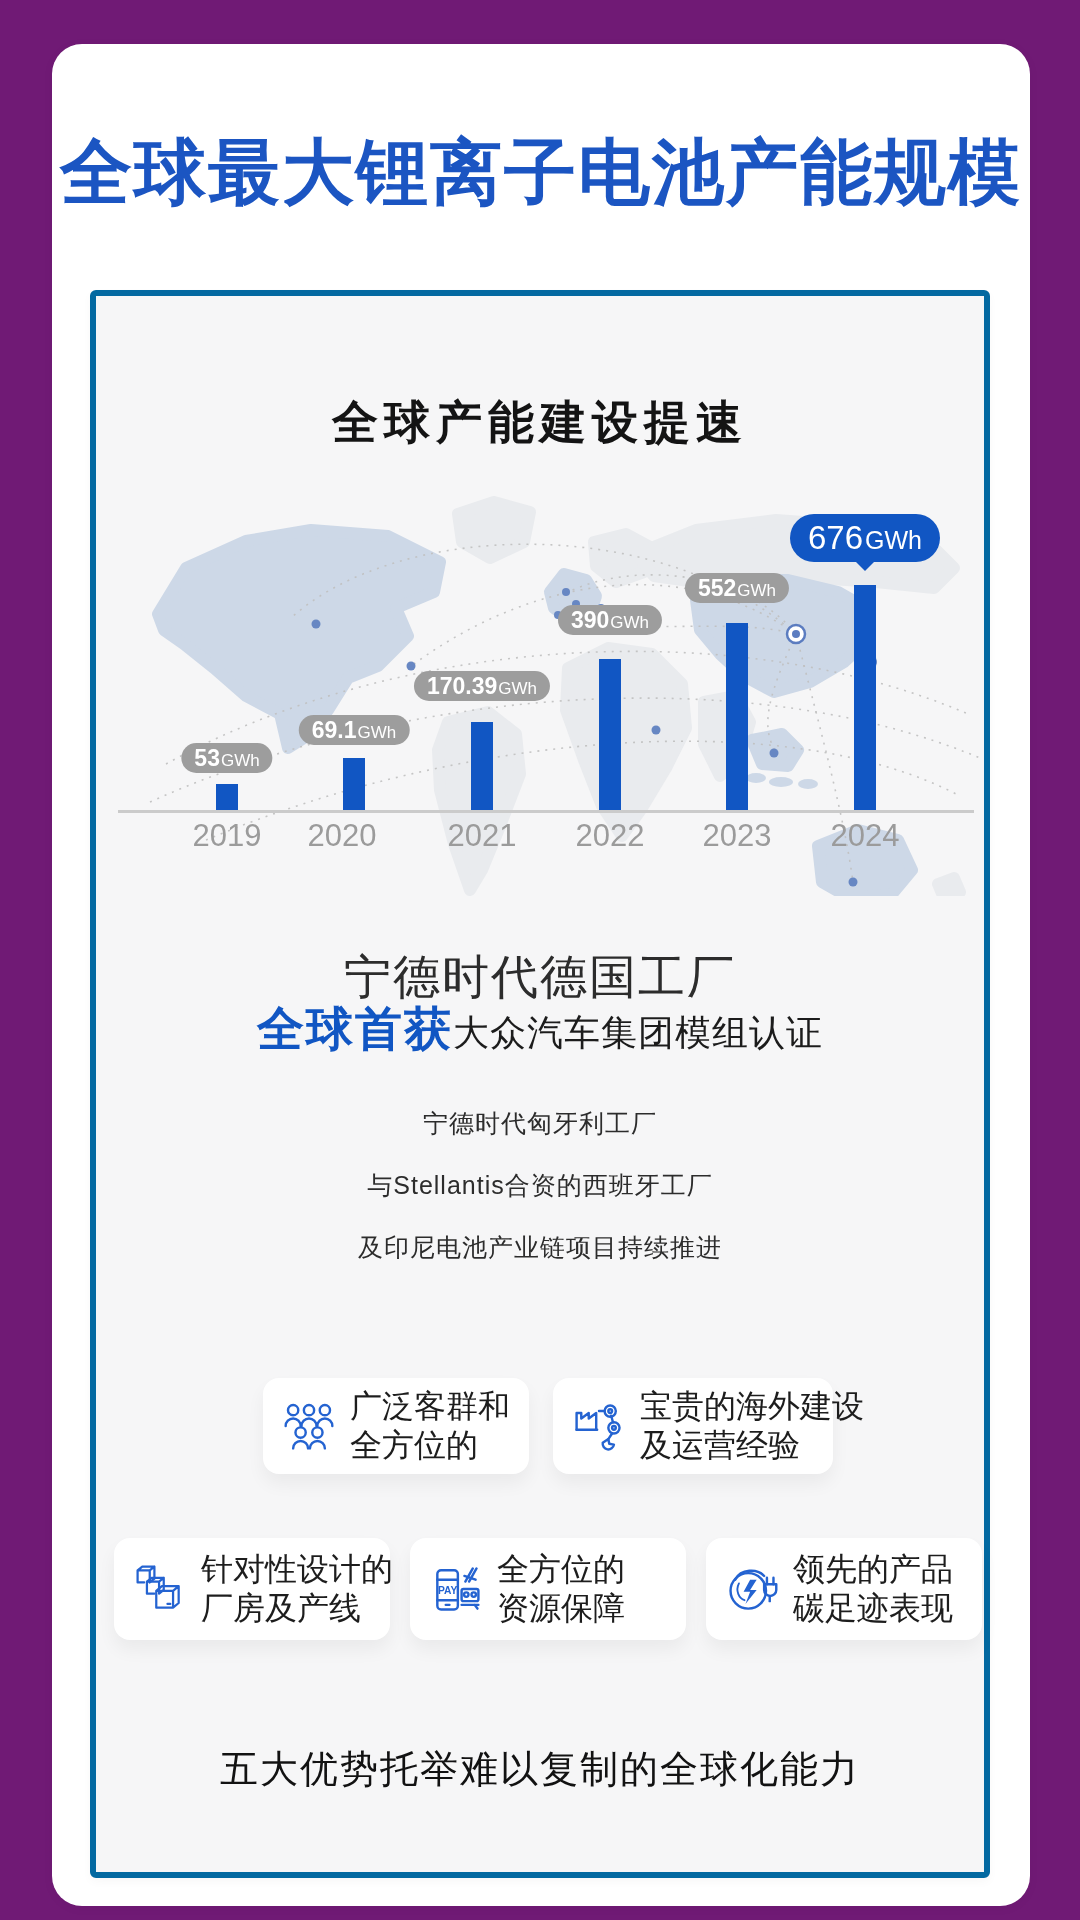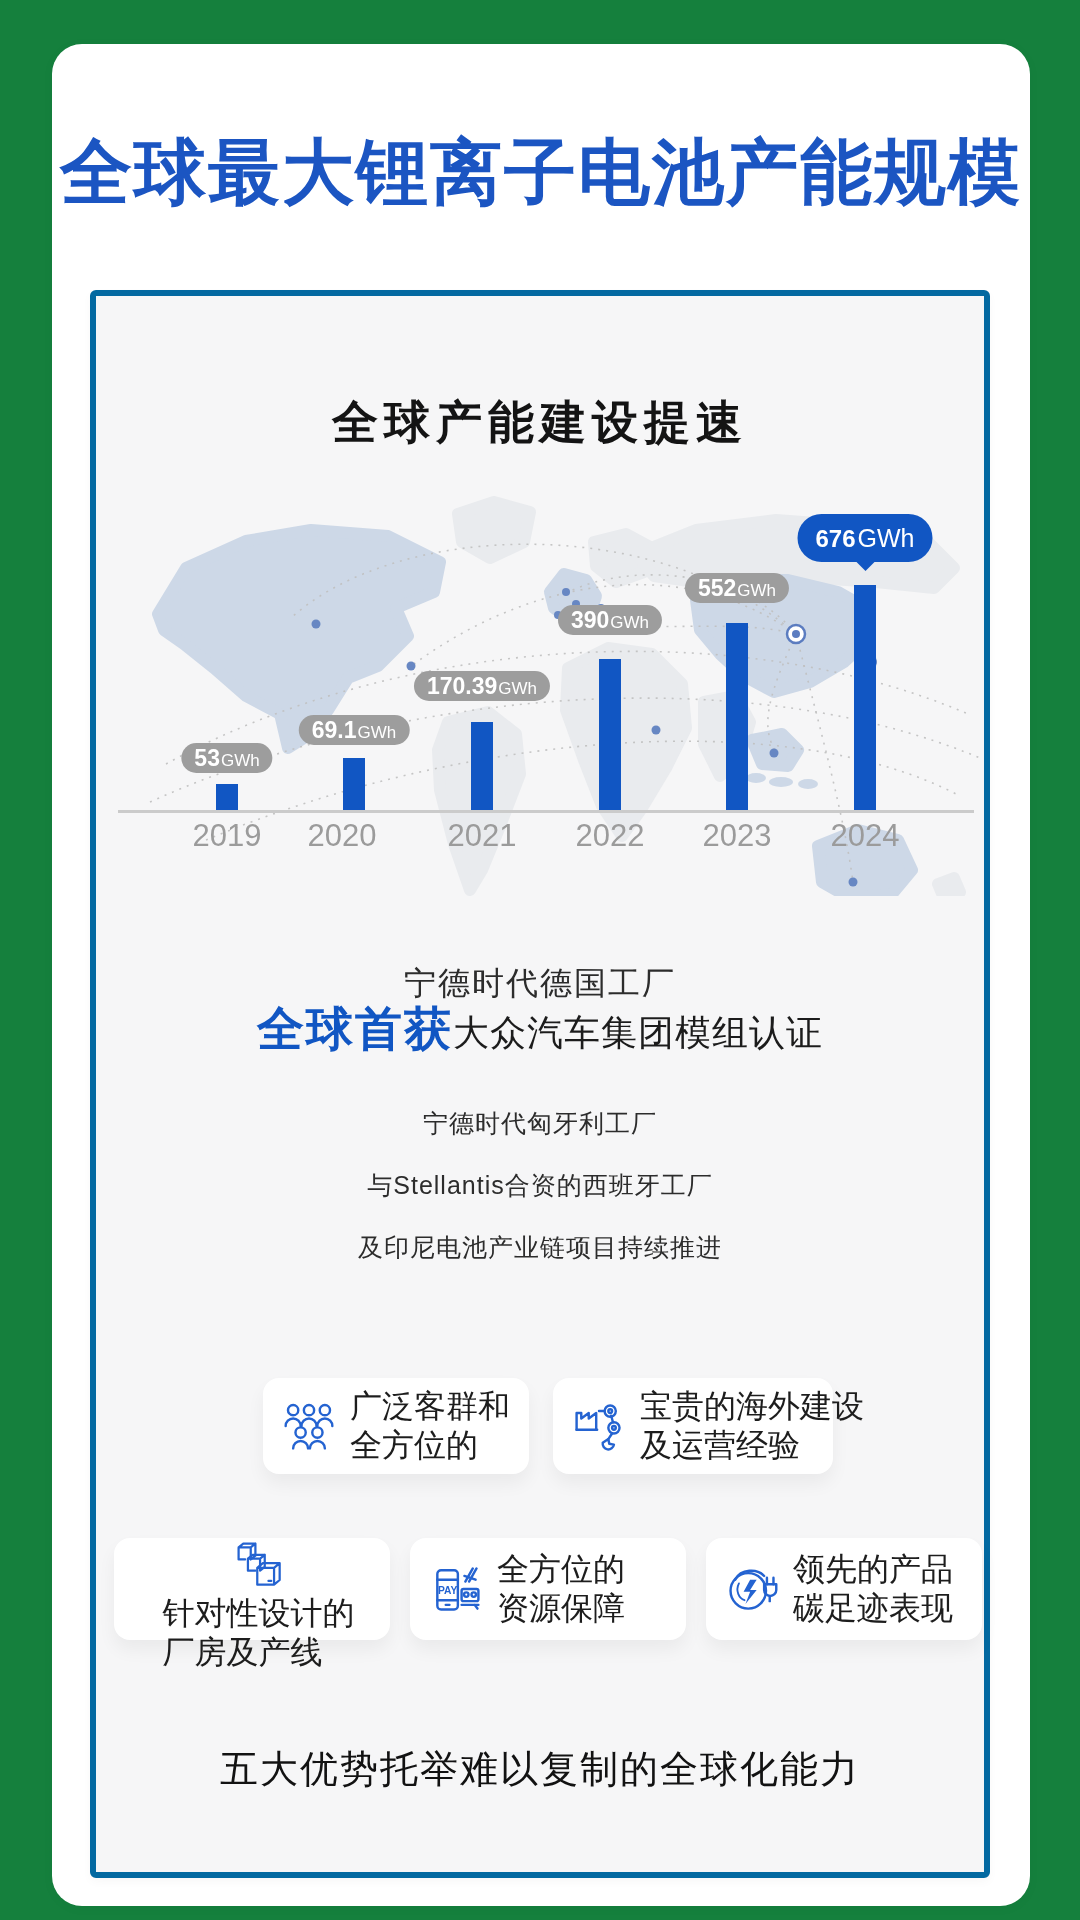"全球最大锂离子电池产能规模" .stage { background: #15803d -> #701a75 }
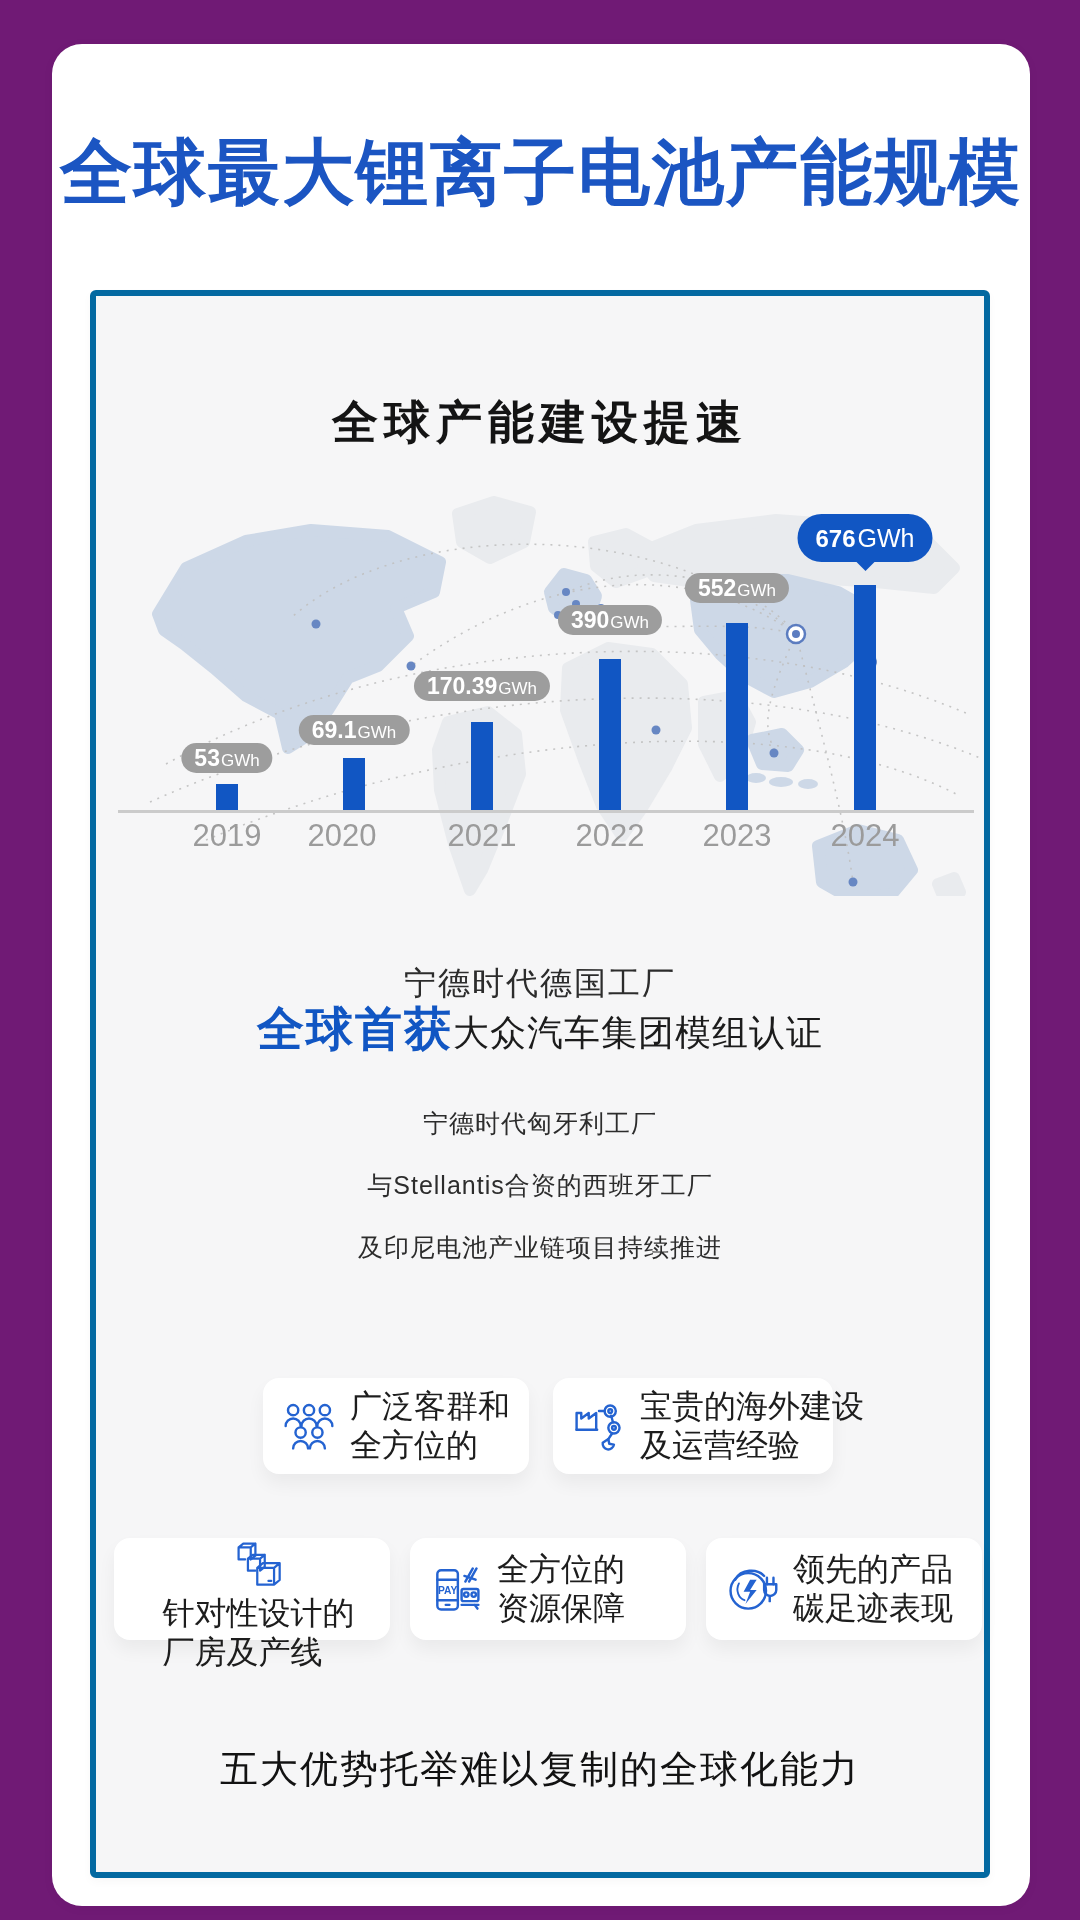"676" .bubble .v { font-size: 24px -> 33px; font-weight: 700 -> 400 }
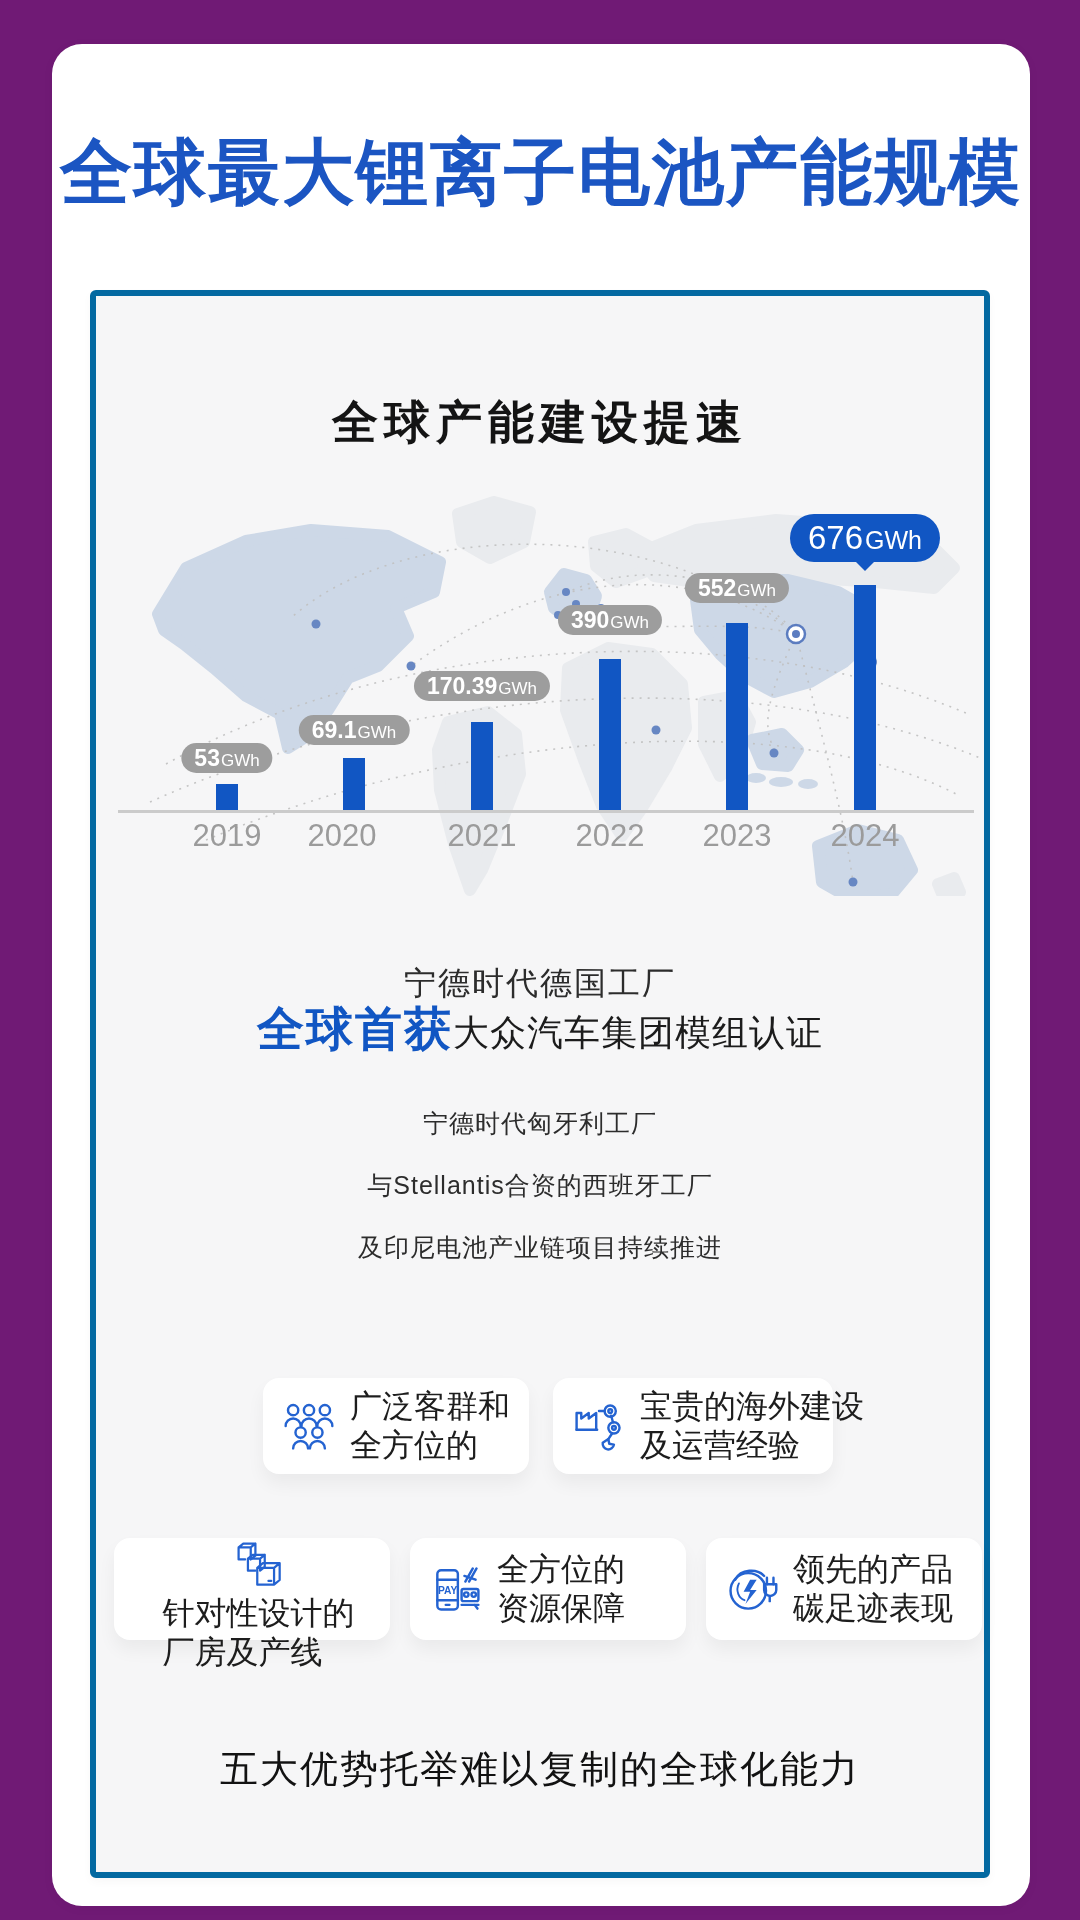"宁德时代德国工厂" .t-de { font-size: 32px -> 47px; margin: 16px -> 0 }
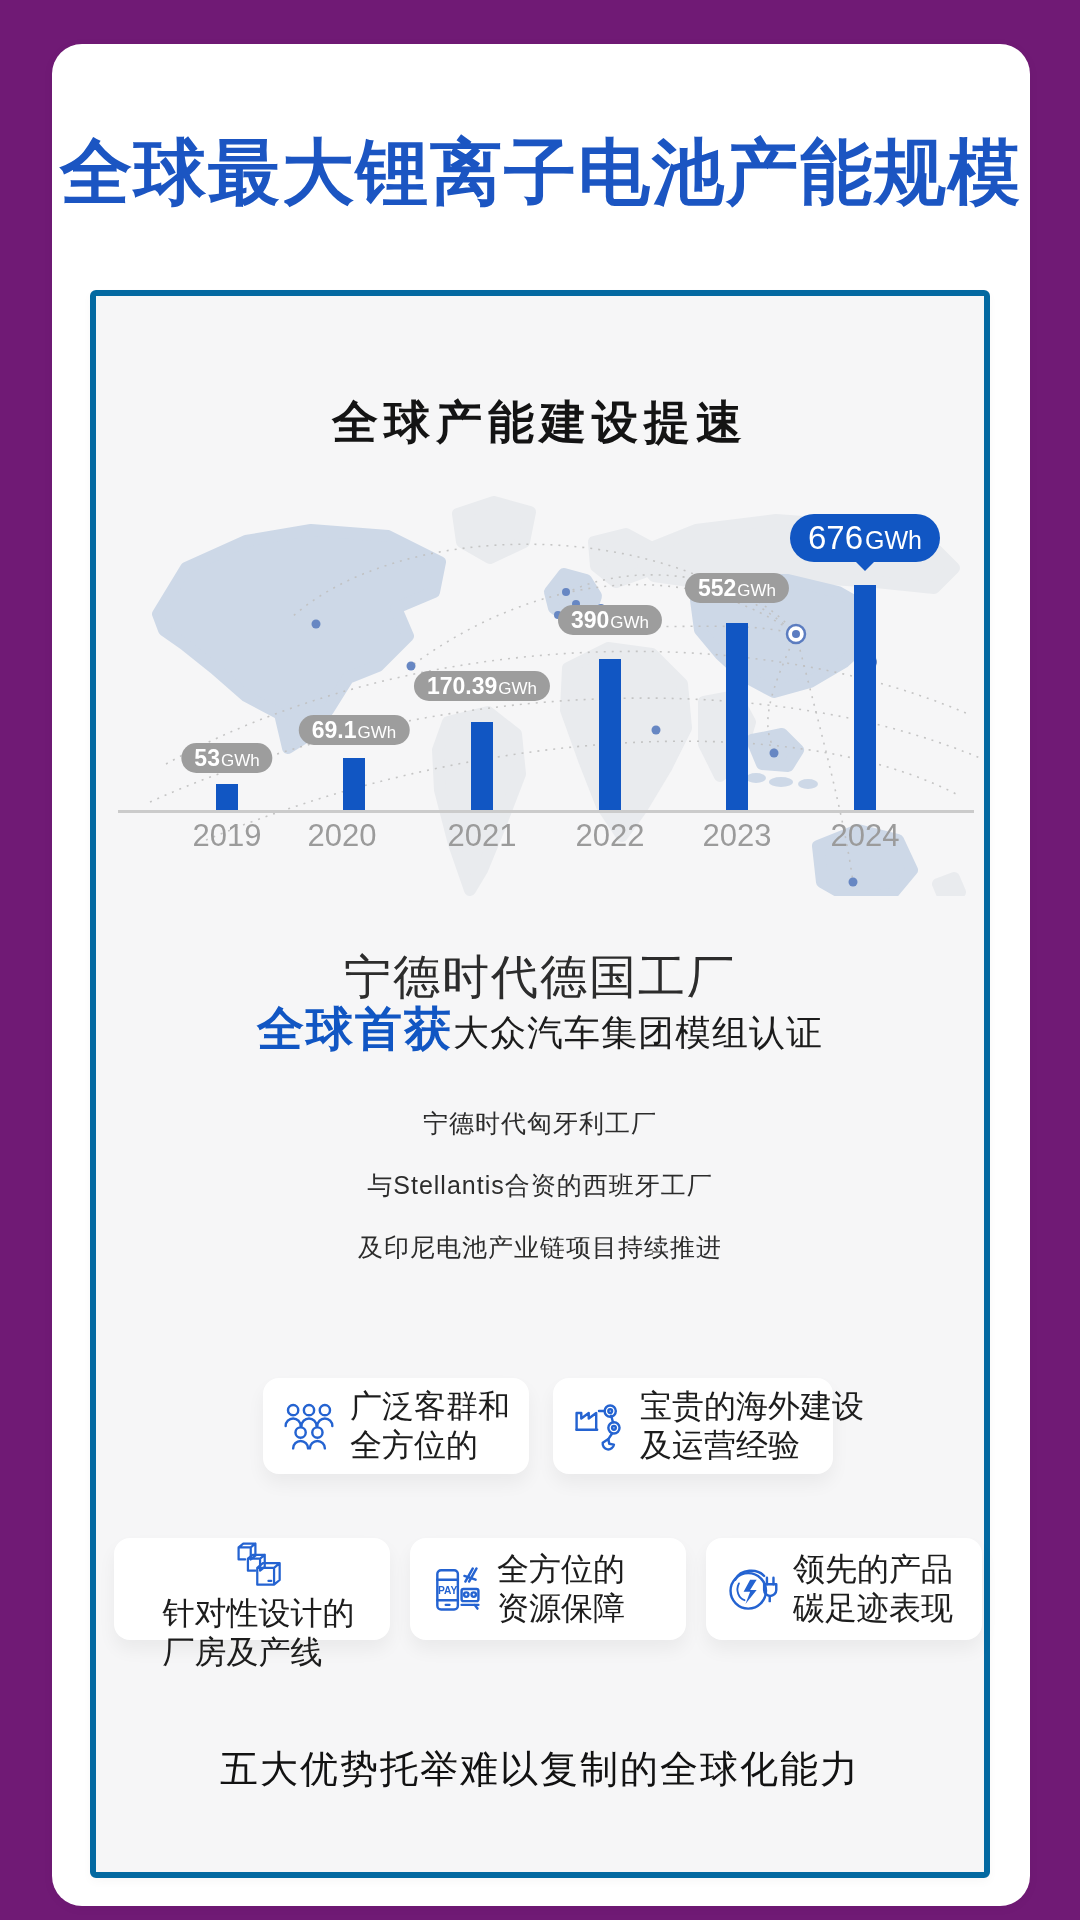"针对性设计的" .c3 { flex-direction: column -> none }
